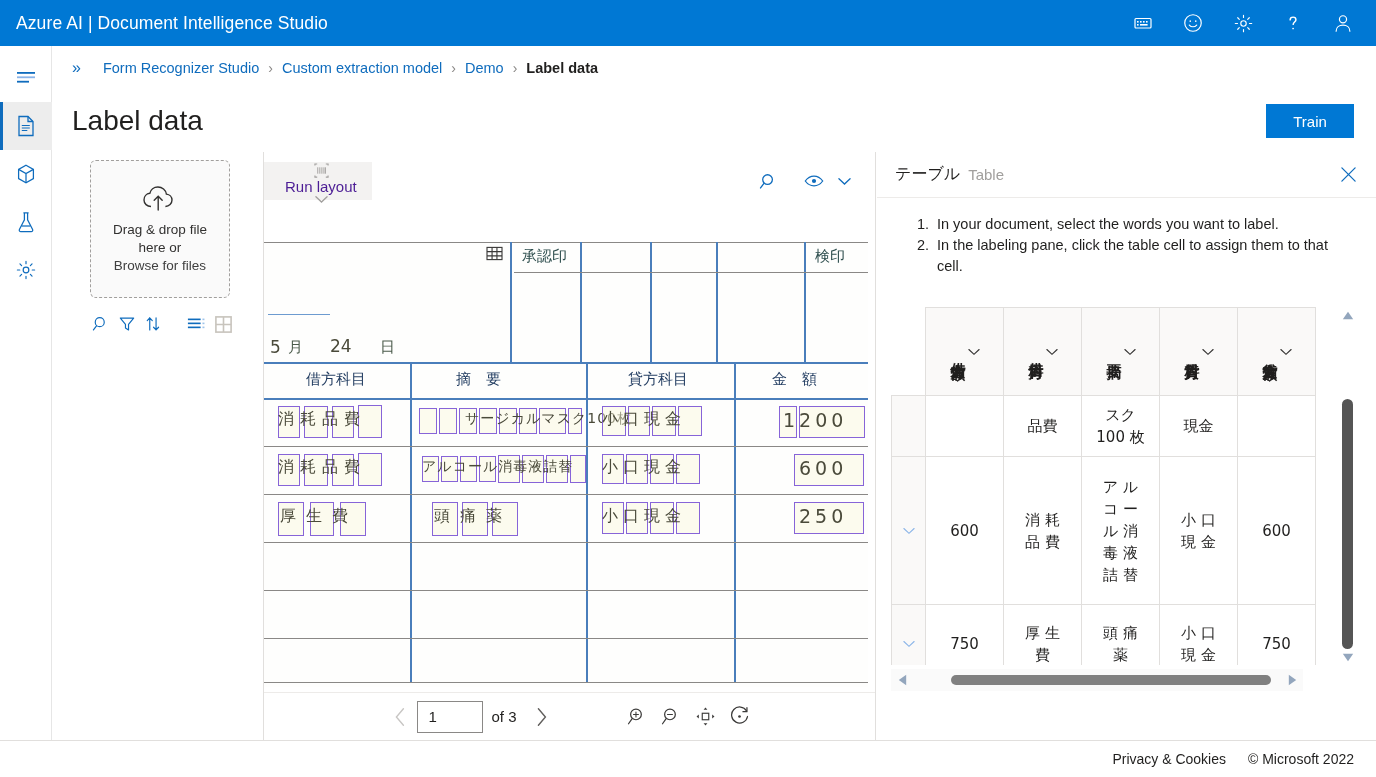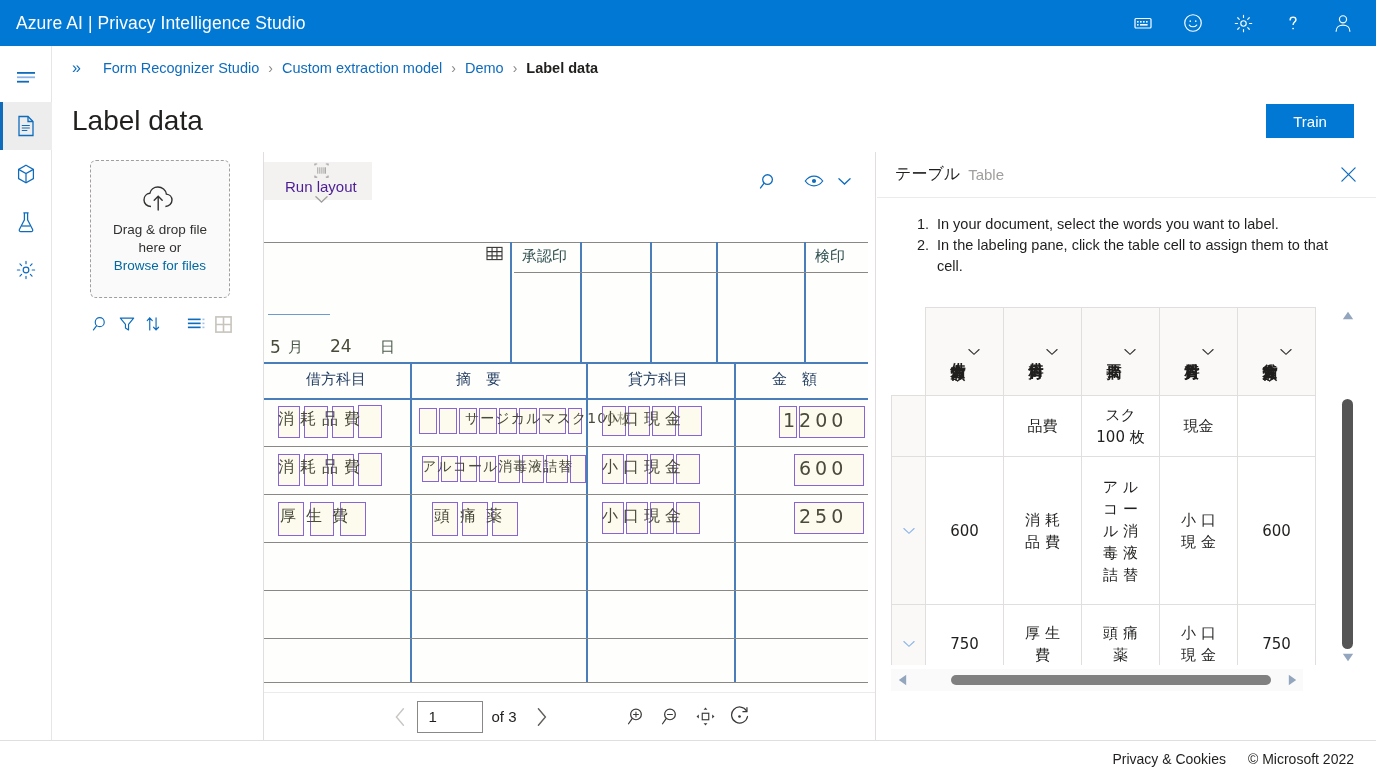"Azure AI | Privacy Intelligence" div.brand { text: Privacy -> Document }
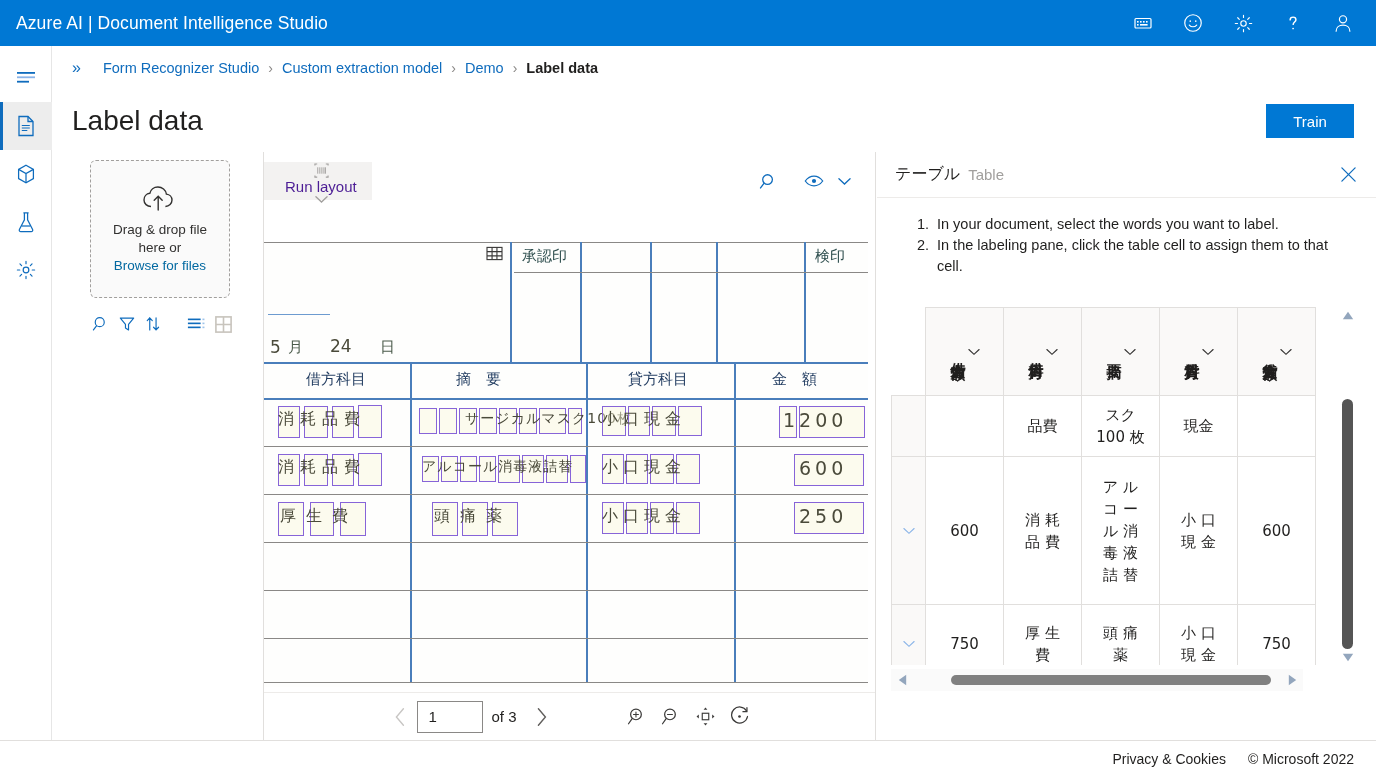"Browse for files" .dropzone .dz-link { color: #0369a1 -> #404040 }
